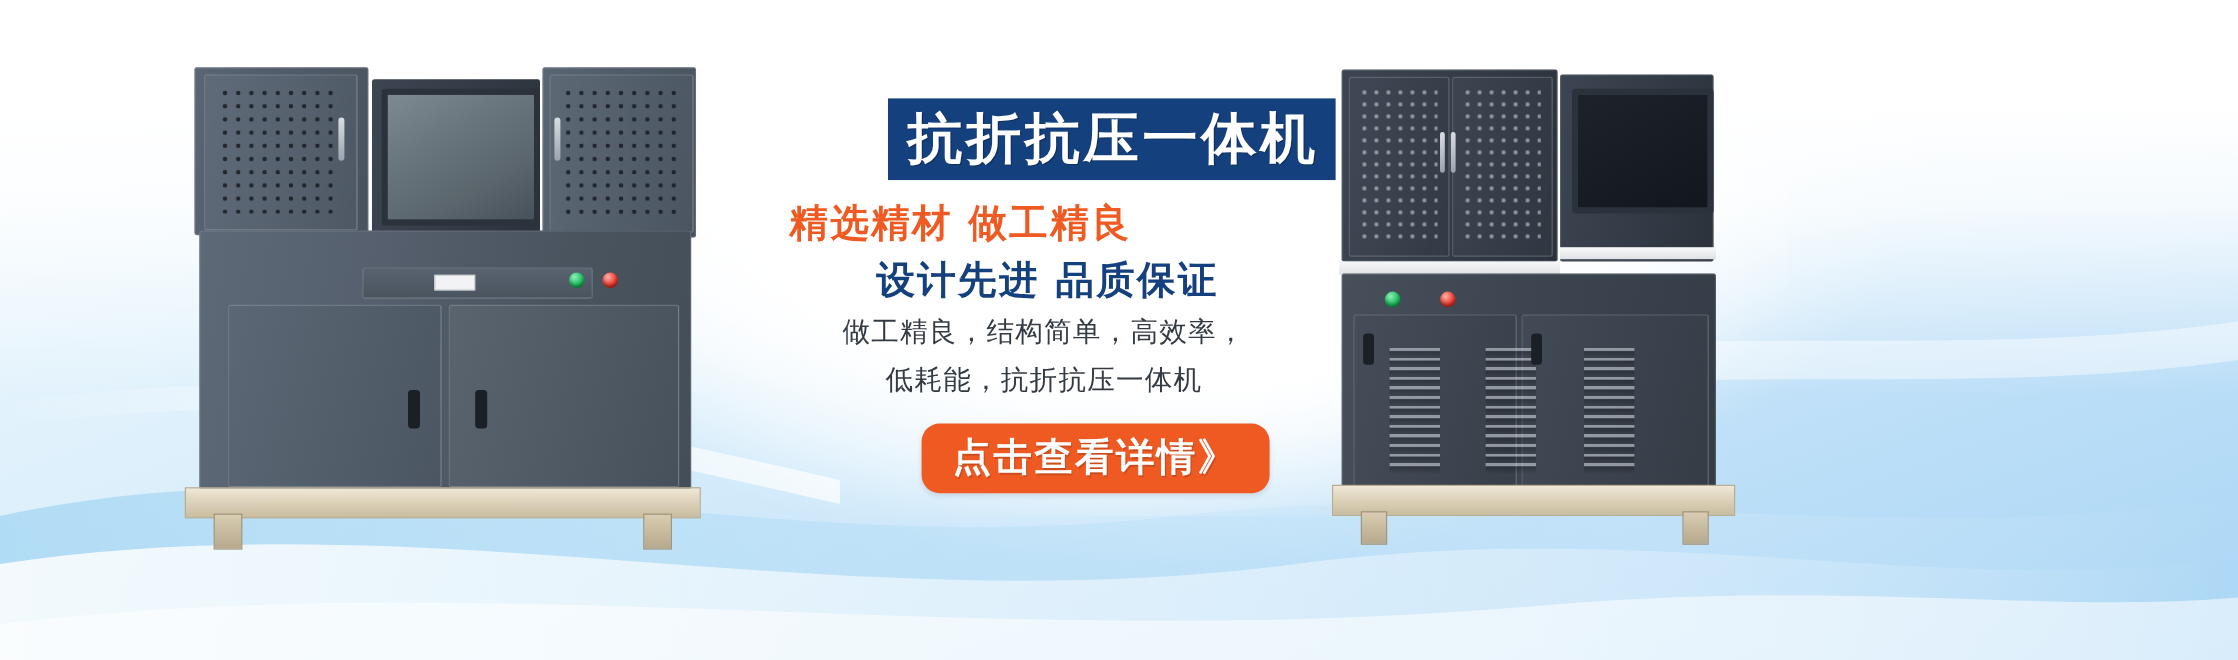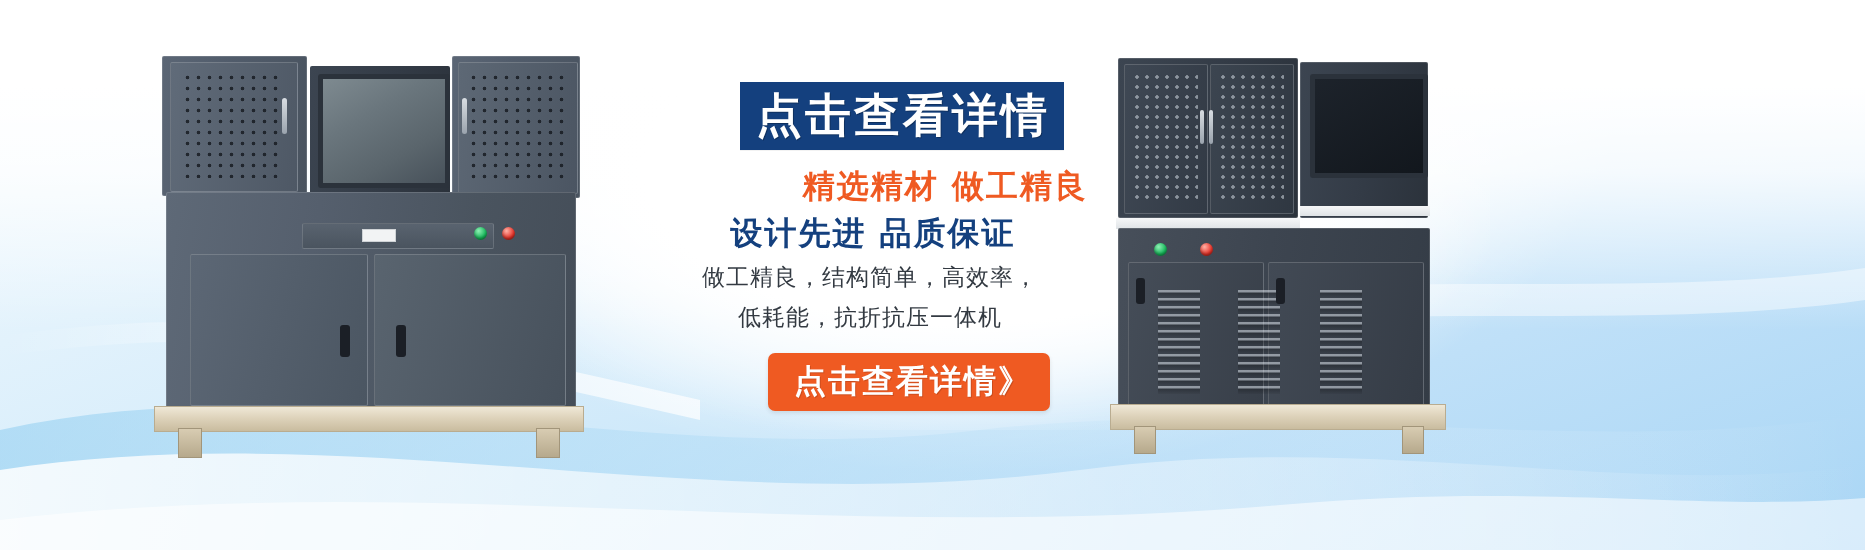"点击查看详情" div.title-text { text: 点击查看详情 -> 抗折抗压一体机 }
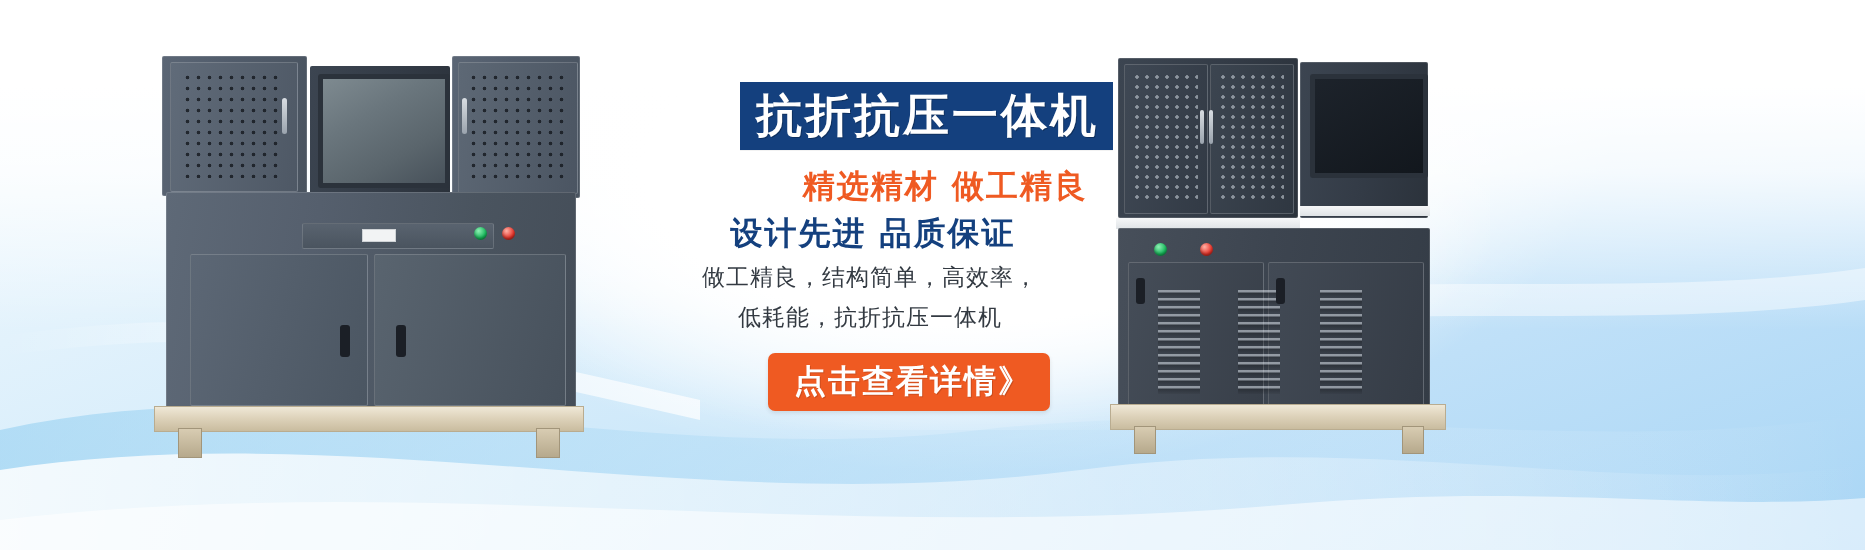"精选精材 做工精良" .line-orange { text-align: right -> left }
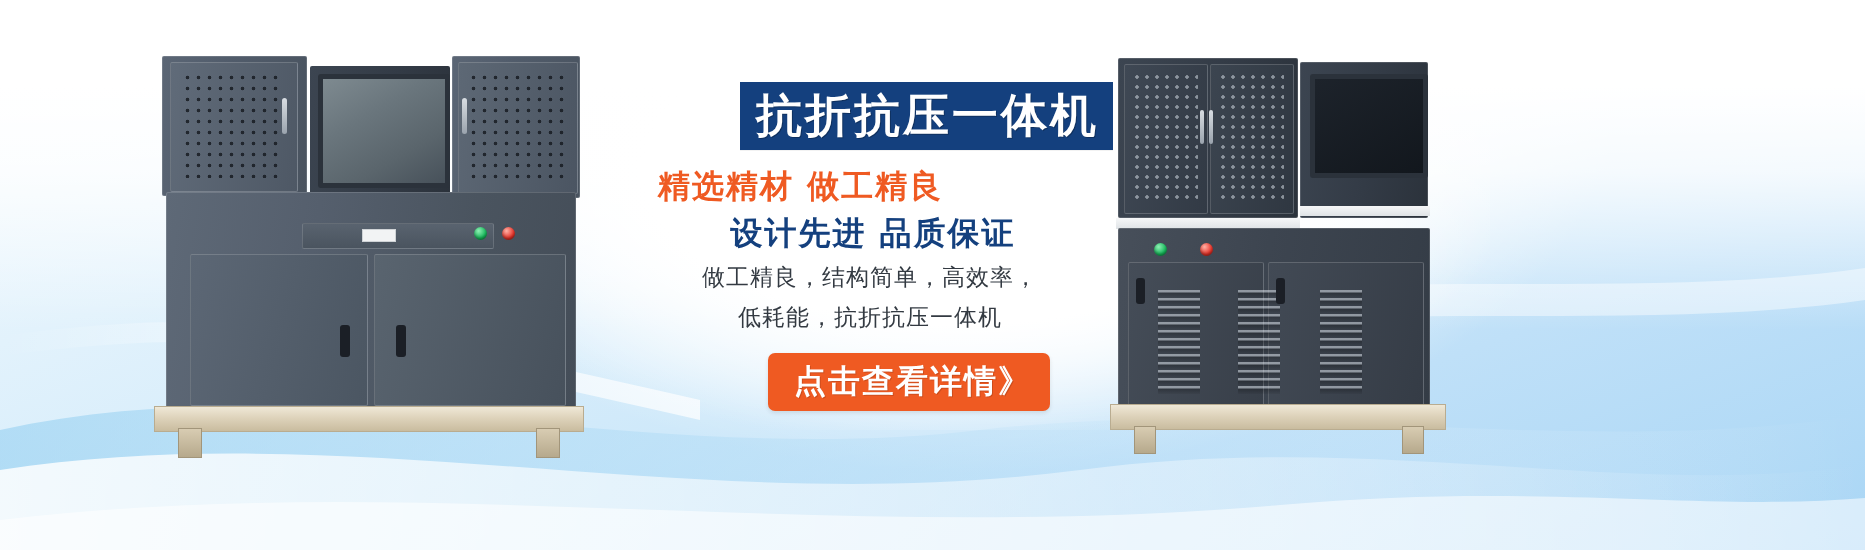"点击查看详情》" .cta { border-radius: 7px -> 15px; padding: 10px 18px 12px 26px -> 10px 26px 12px 26px }
